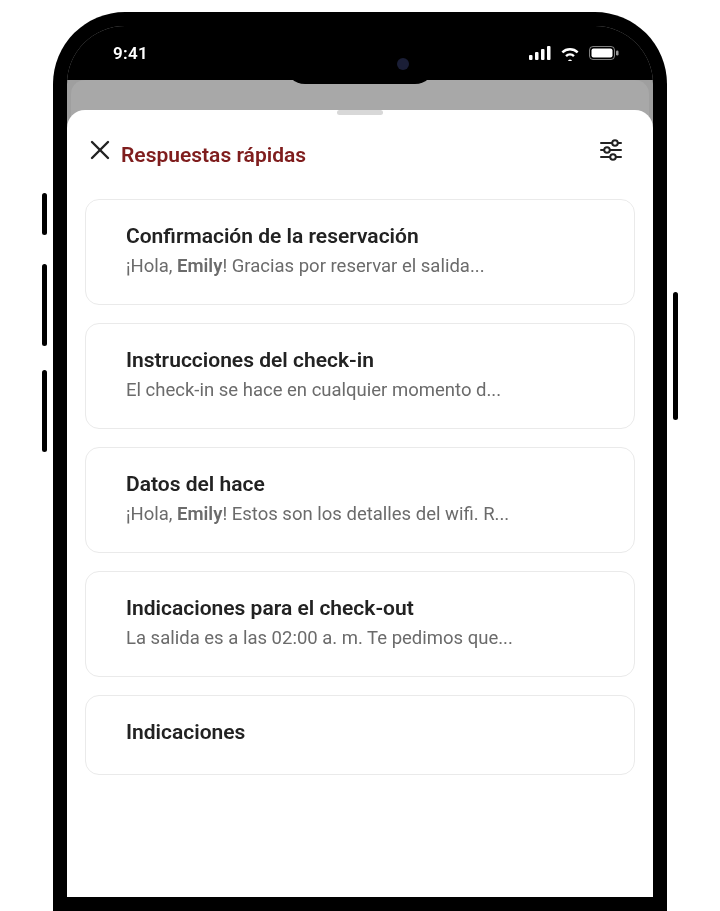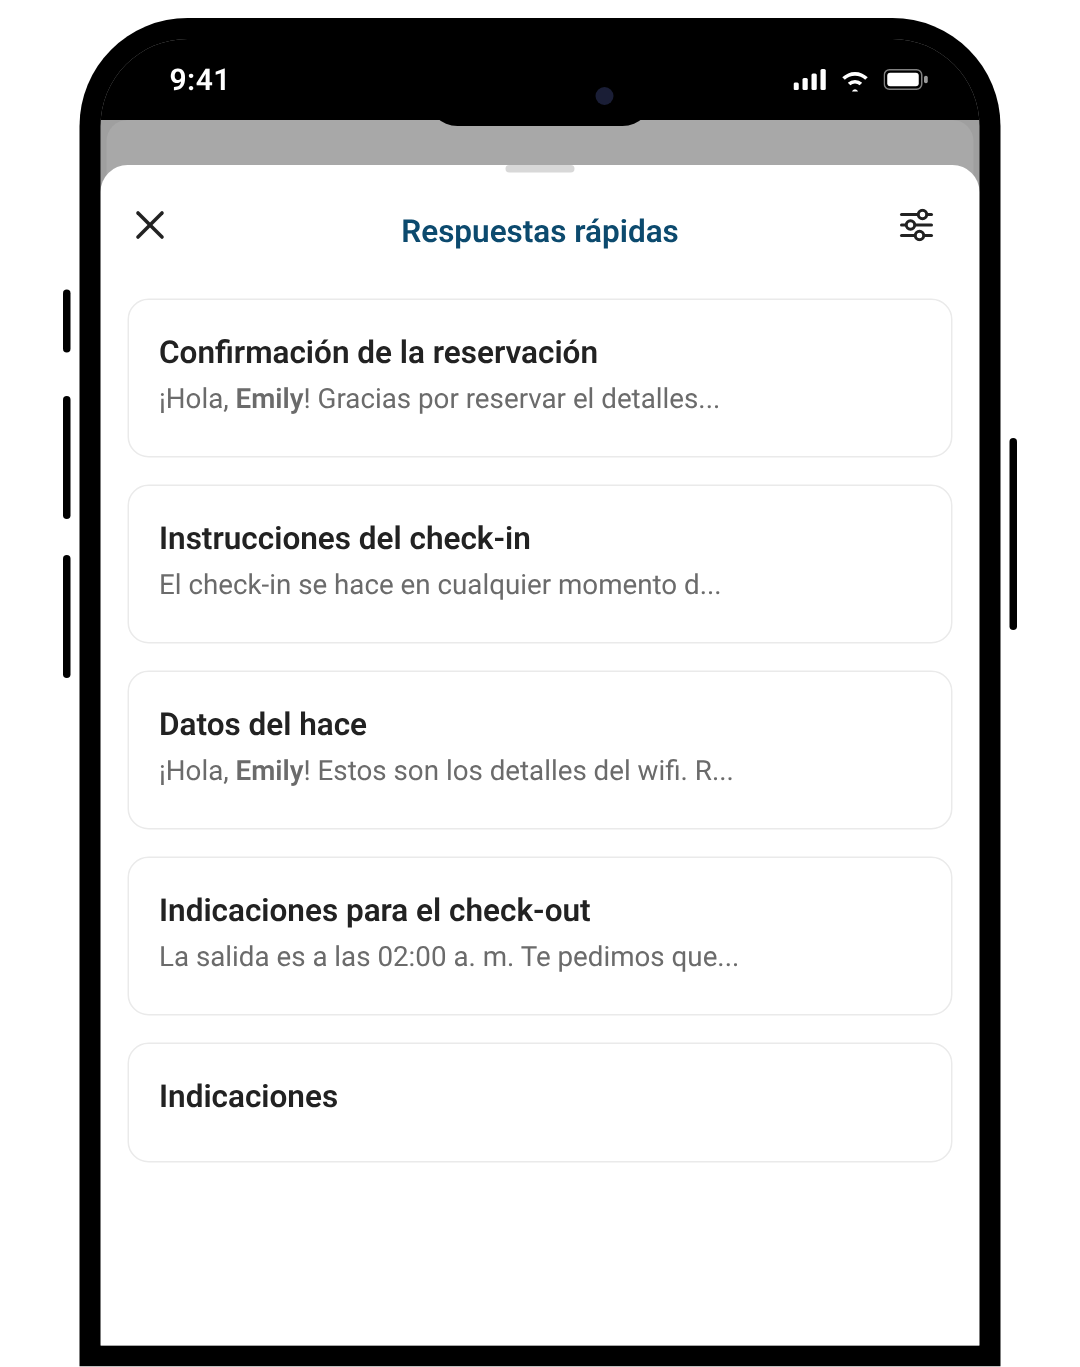"9:41" .status-time { font-size: 20px -> 17px }
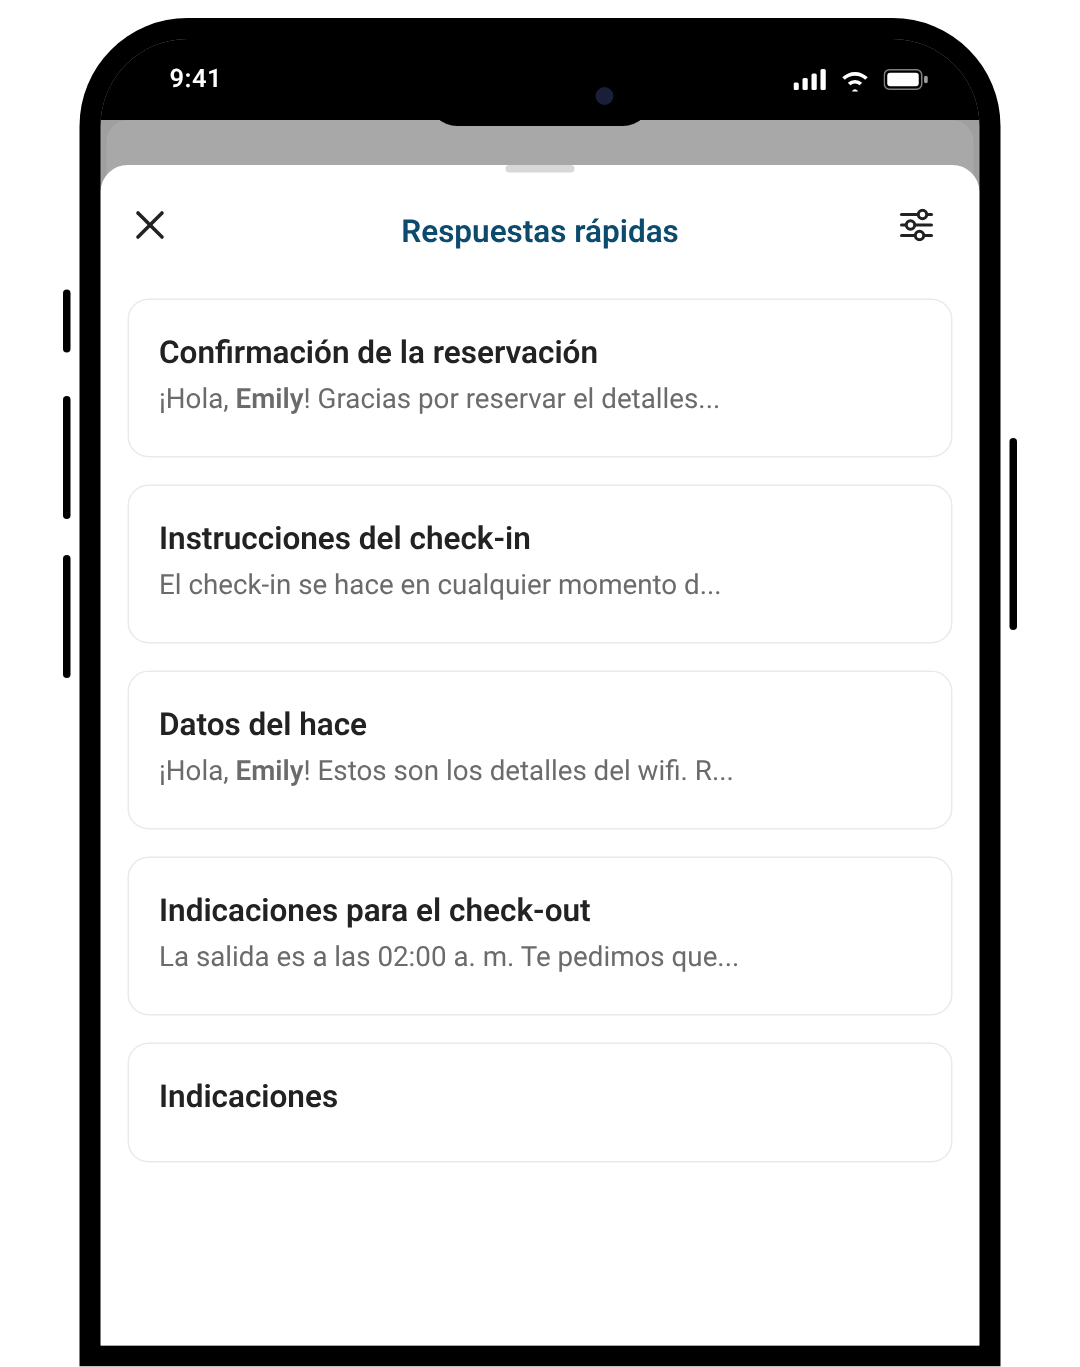"Respuestas rápidas" .sheet-title { color: #0c4a6e -> #7f1d1d; text-align: center -> left }
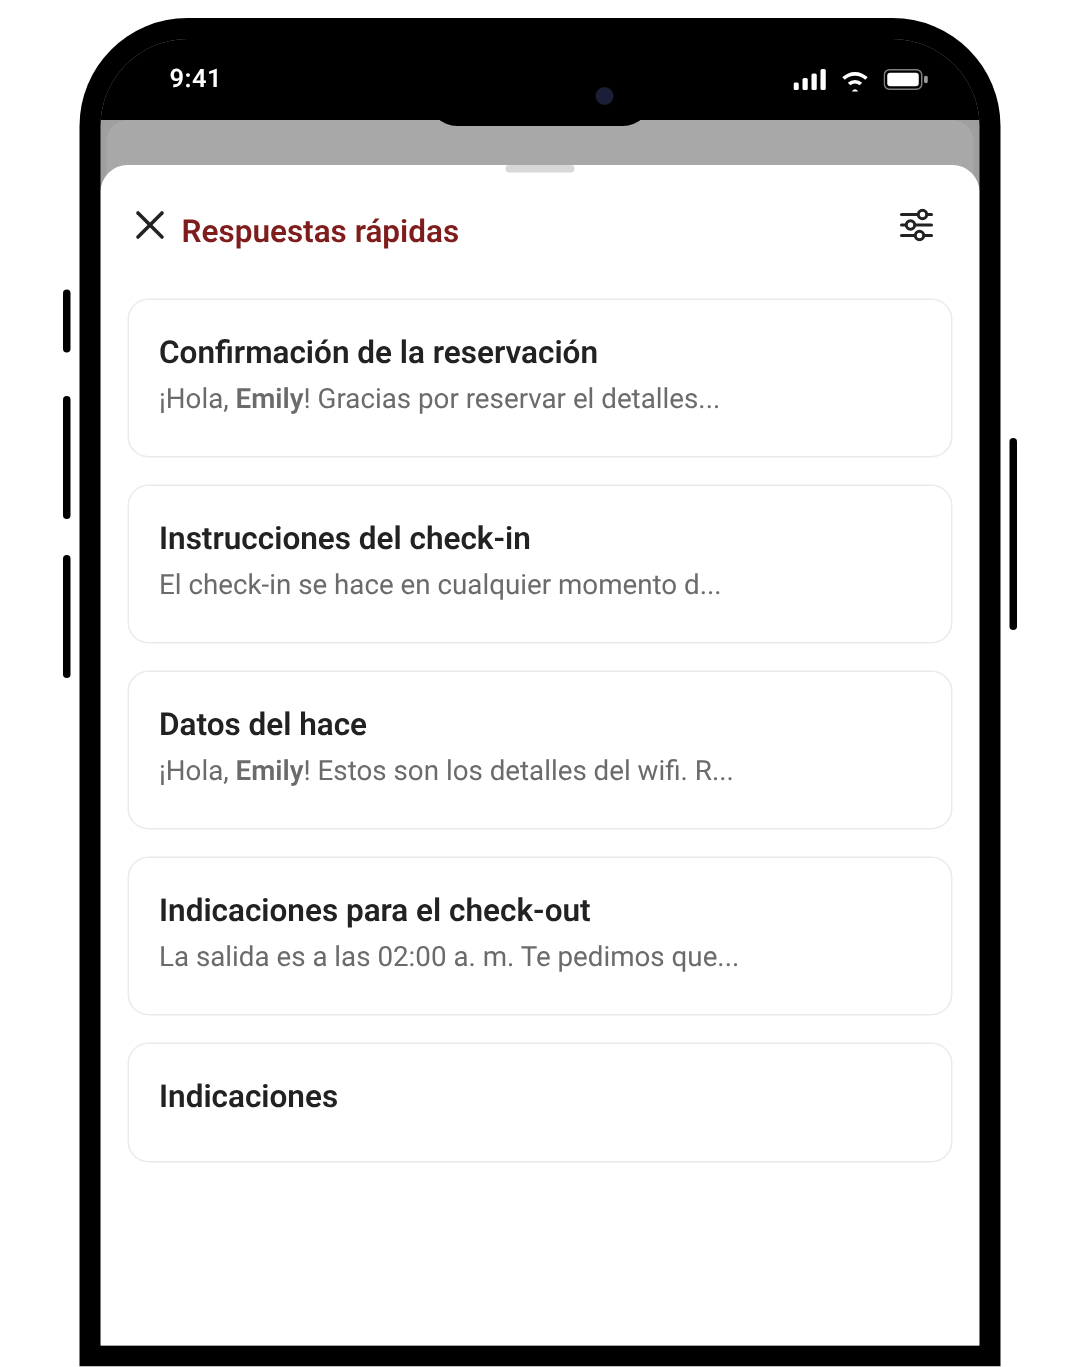"Confirmación de la reservación" .card { padding: 24px 20px -> 24px 40px }
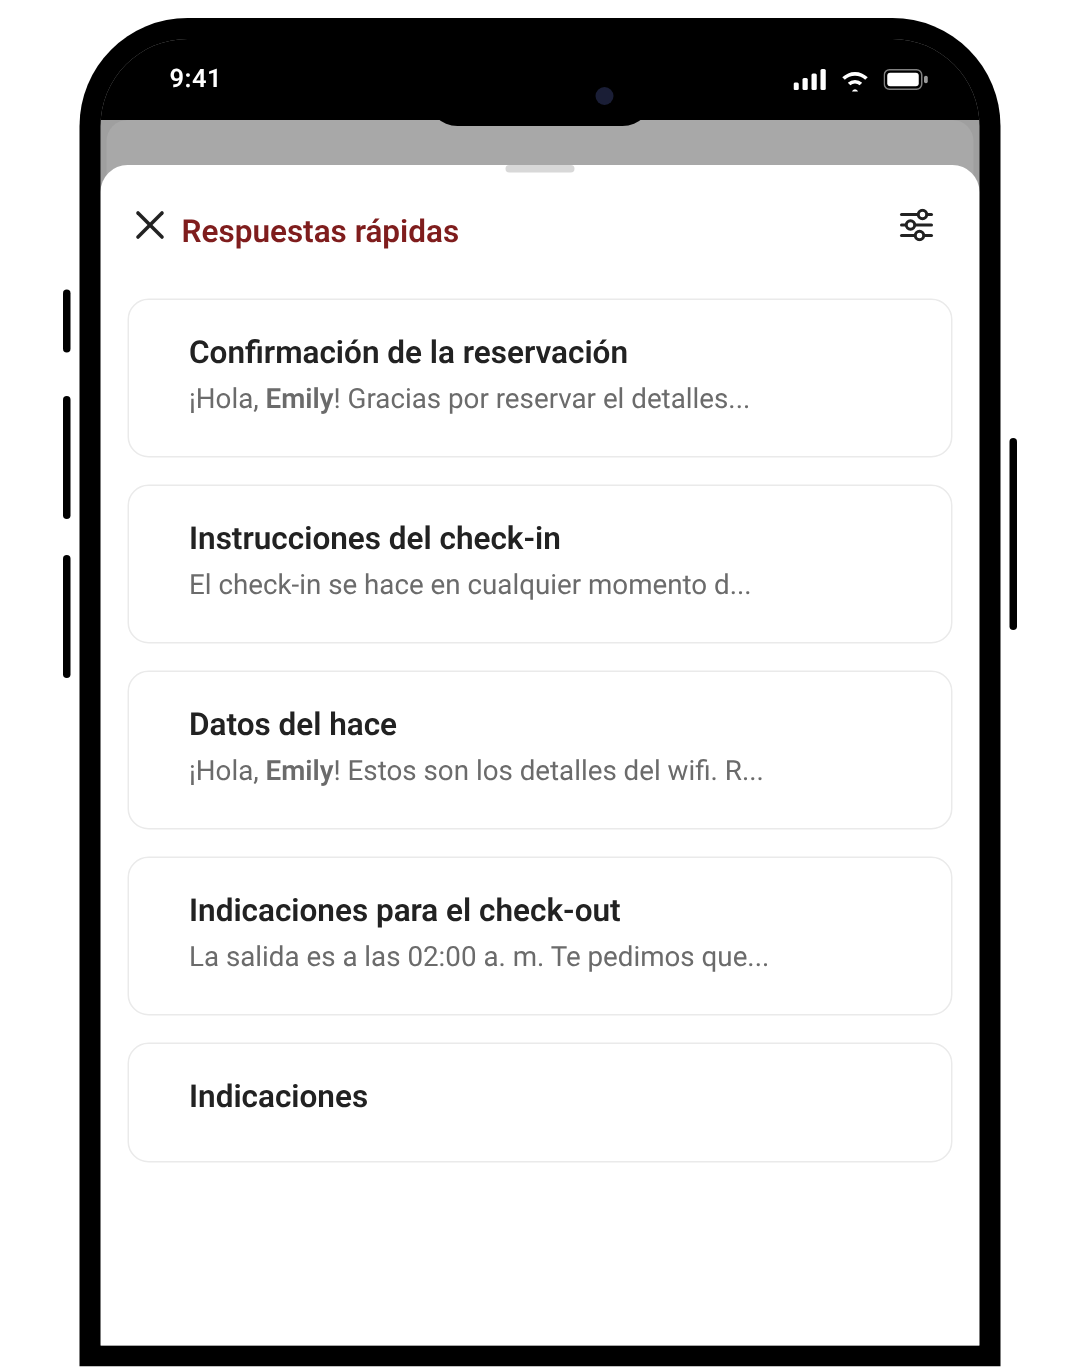"! Gracias por reservar el" span { text: detalles -> salida }
